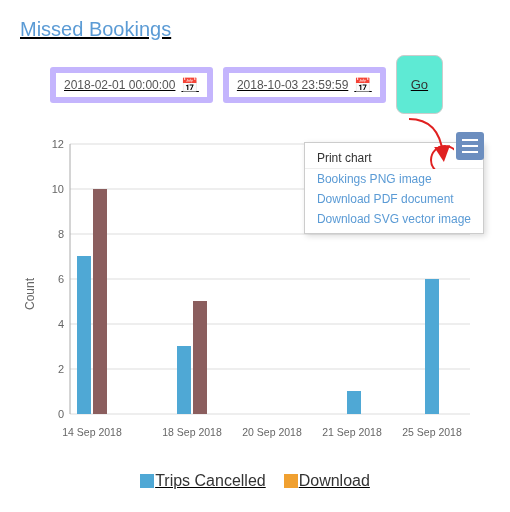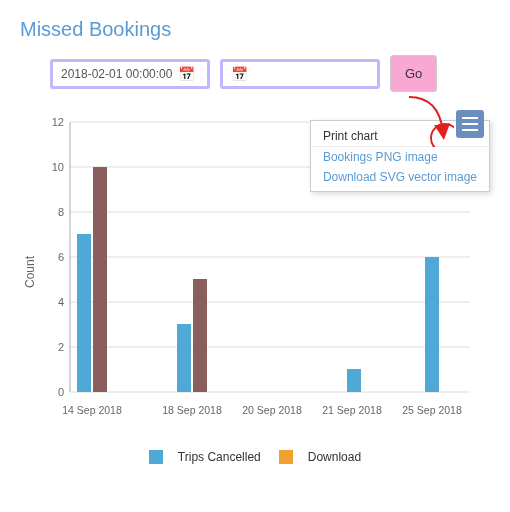"Missed Bookings" .page { text-decoration: none -> underline }
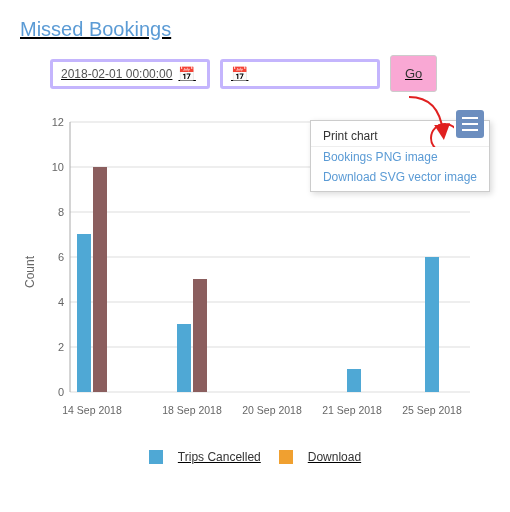"2018-02-01 00:00:00" .date-input { border: 3px solid #c4b5fd -> 6px solid #c4b5fd }
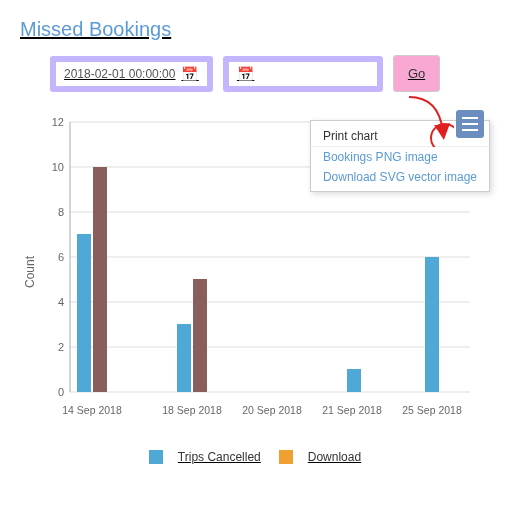"2018-10-03 23:59:59" span { html: none -> <span>2018-10-03 23:59:59</span> }
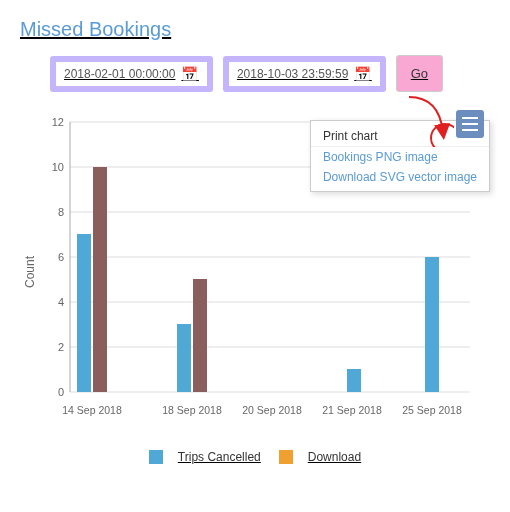"Go" .go-btn { background: #f9a8d4 -> #5eead4; border-radius: 3px -> 8px; padding: 10px 14px -> 21px 14px }
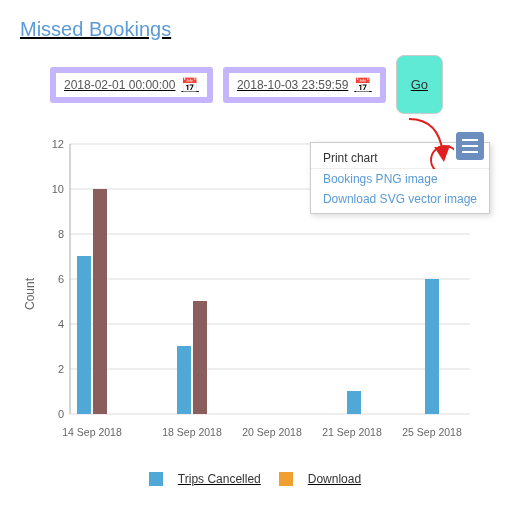"Print chart" .dropdown-menu { right: 0 -> 6px }
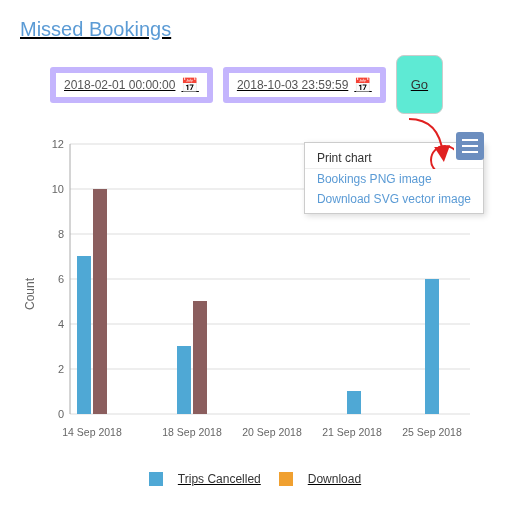"Download PDF document" a.dropdown-item { html: none -> <a>Download PDF document</a> }
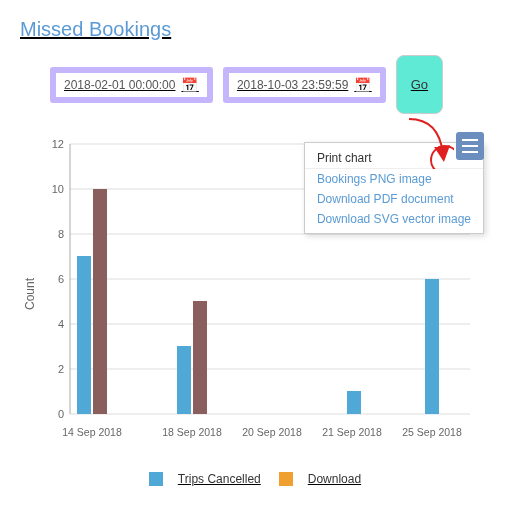"Trips Cancelled" .legend-item { font-size: 12px -> 16px; gap: 15px -> 1px }
